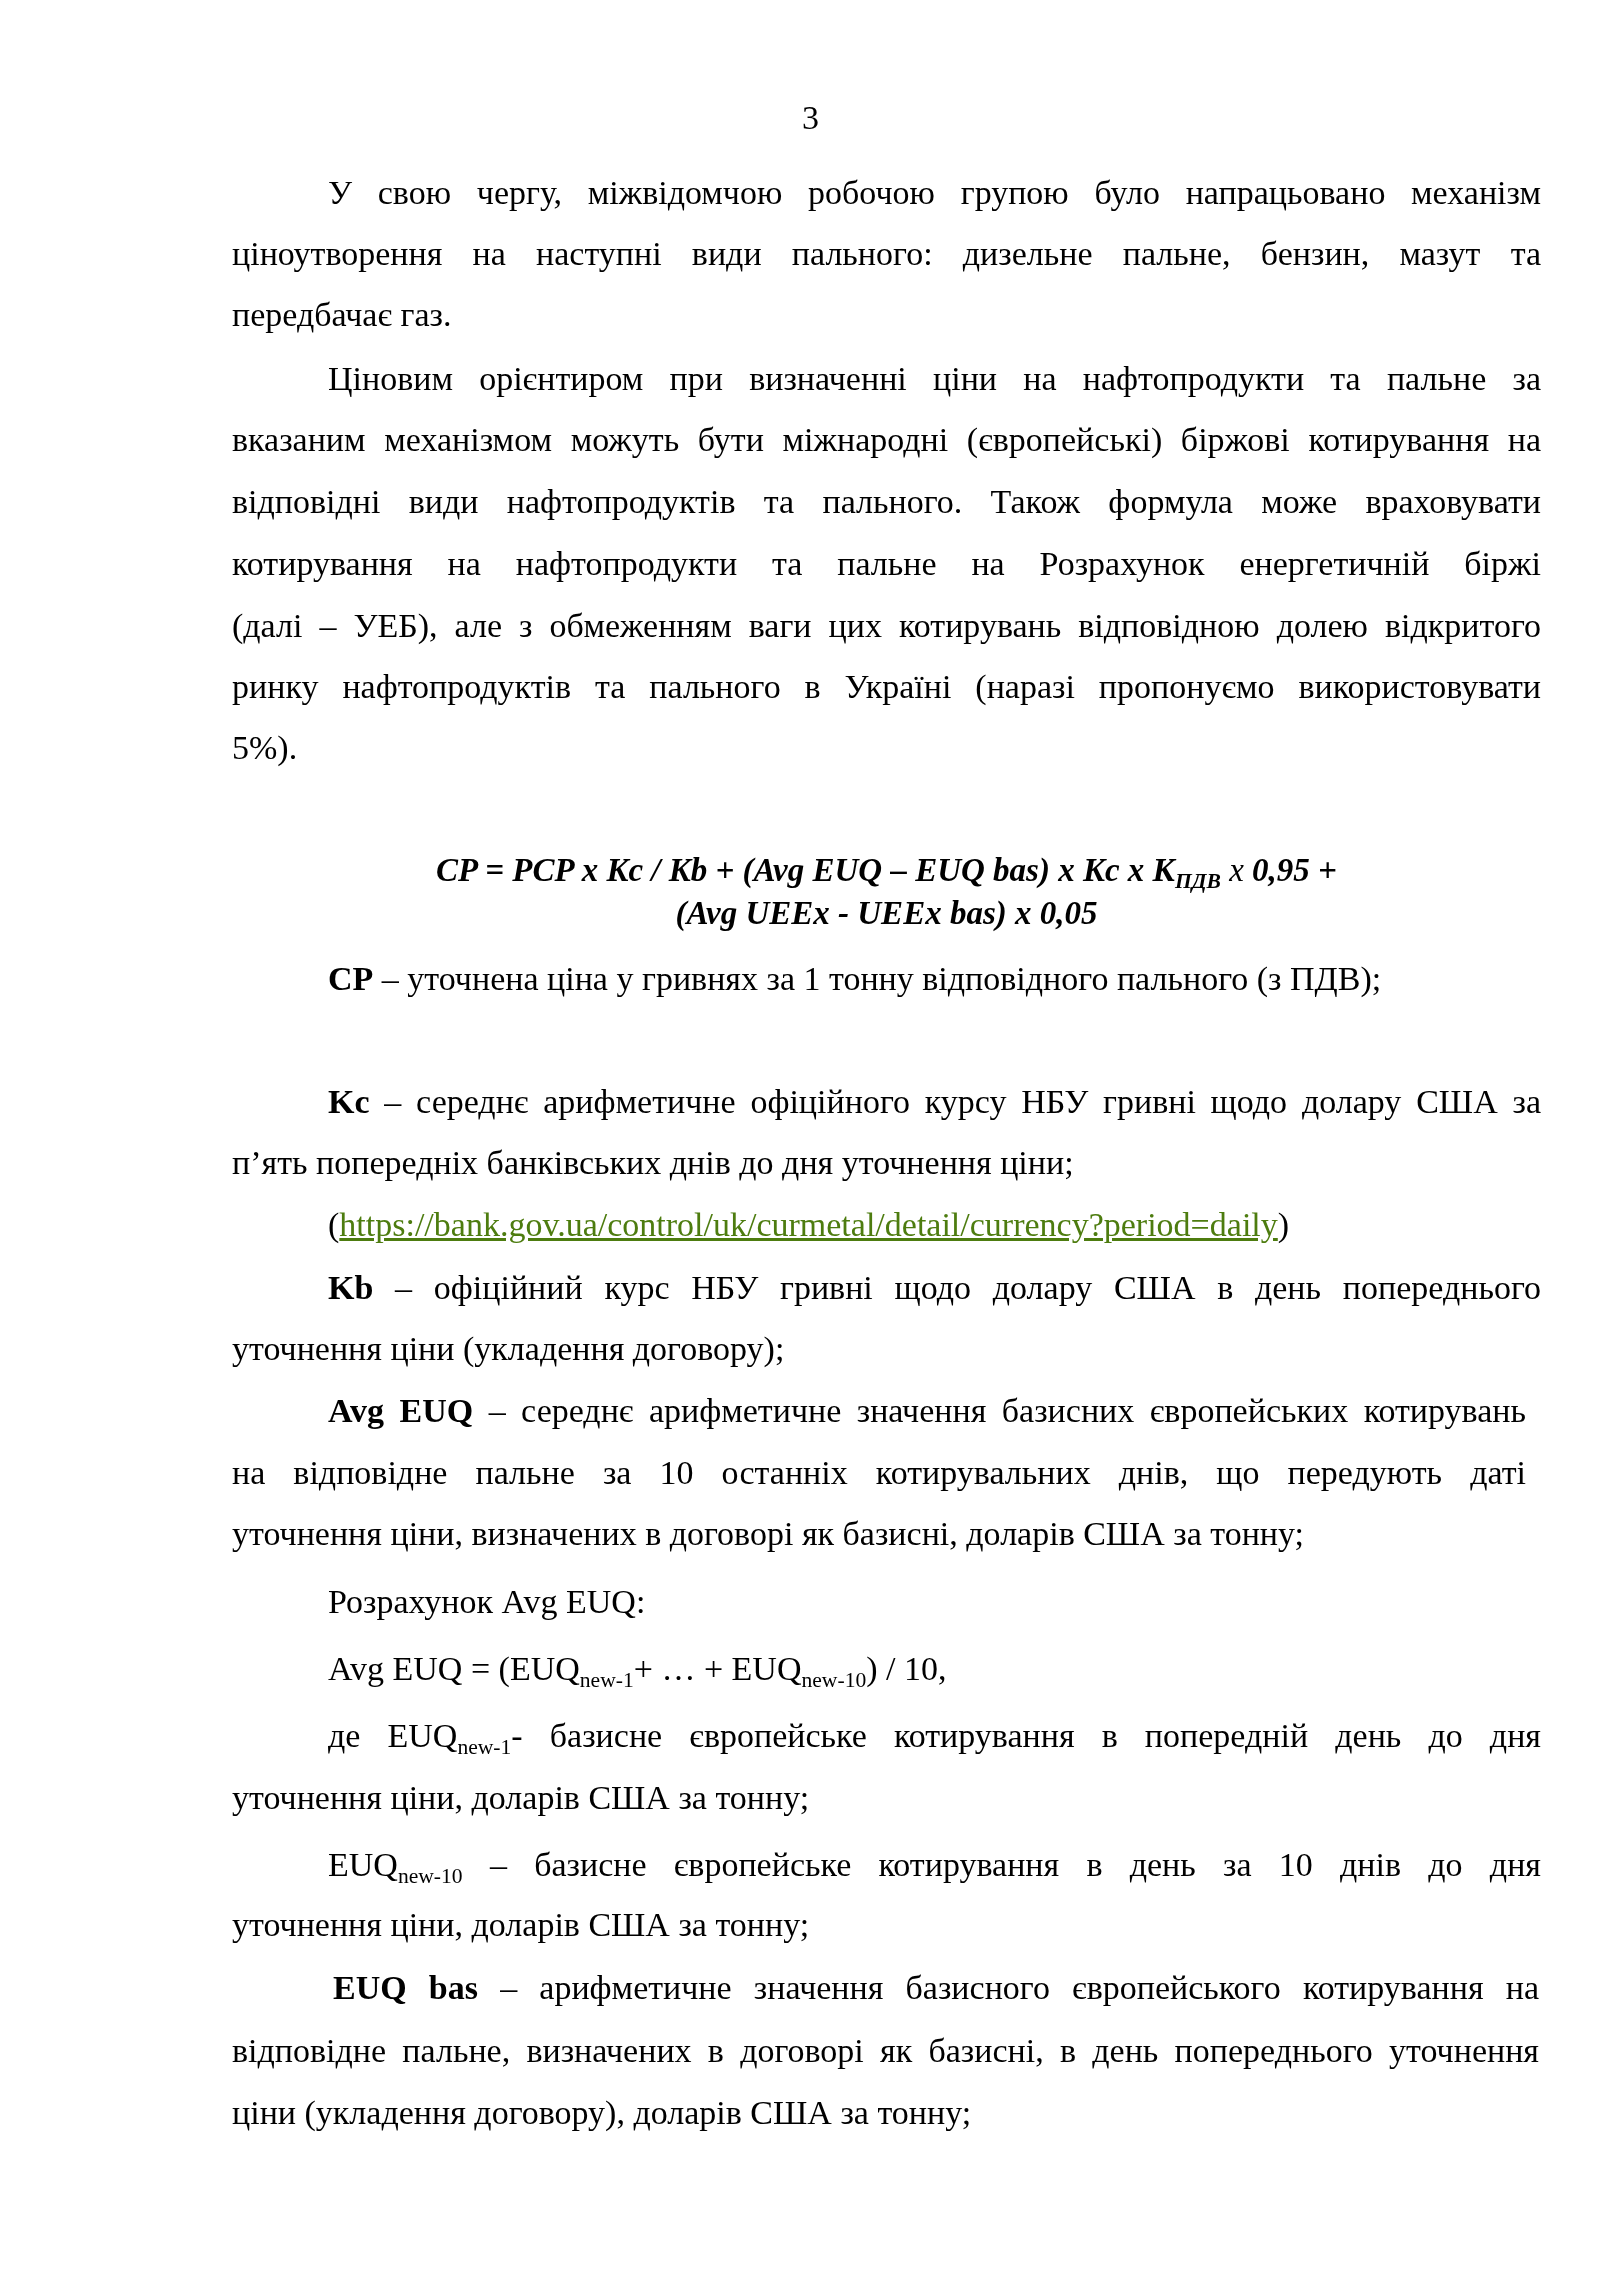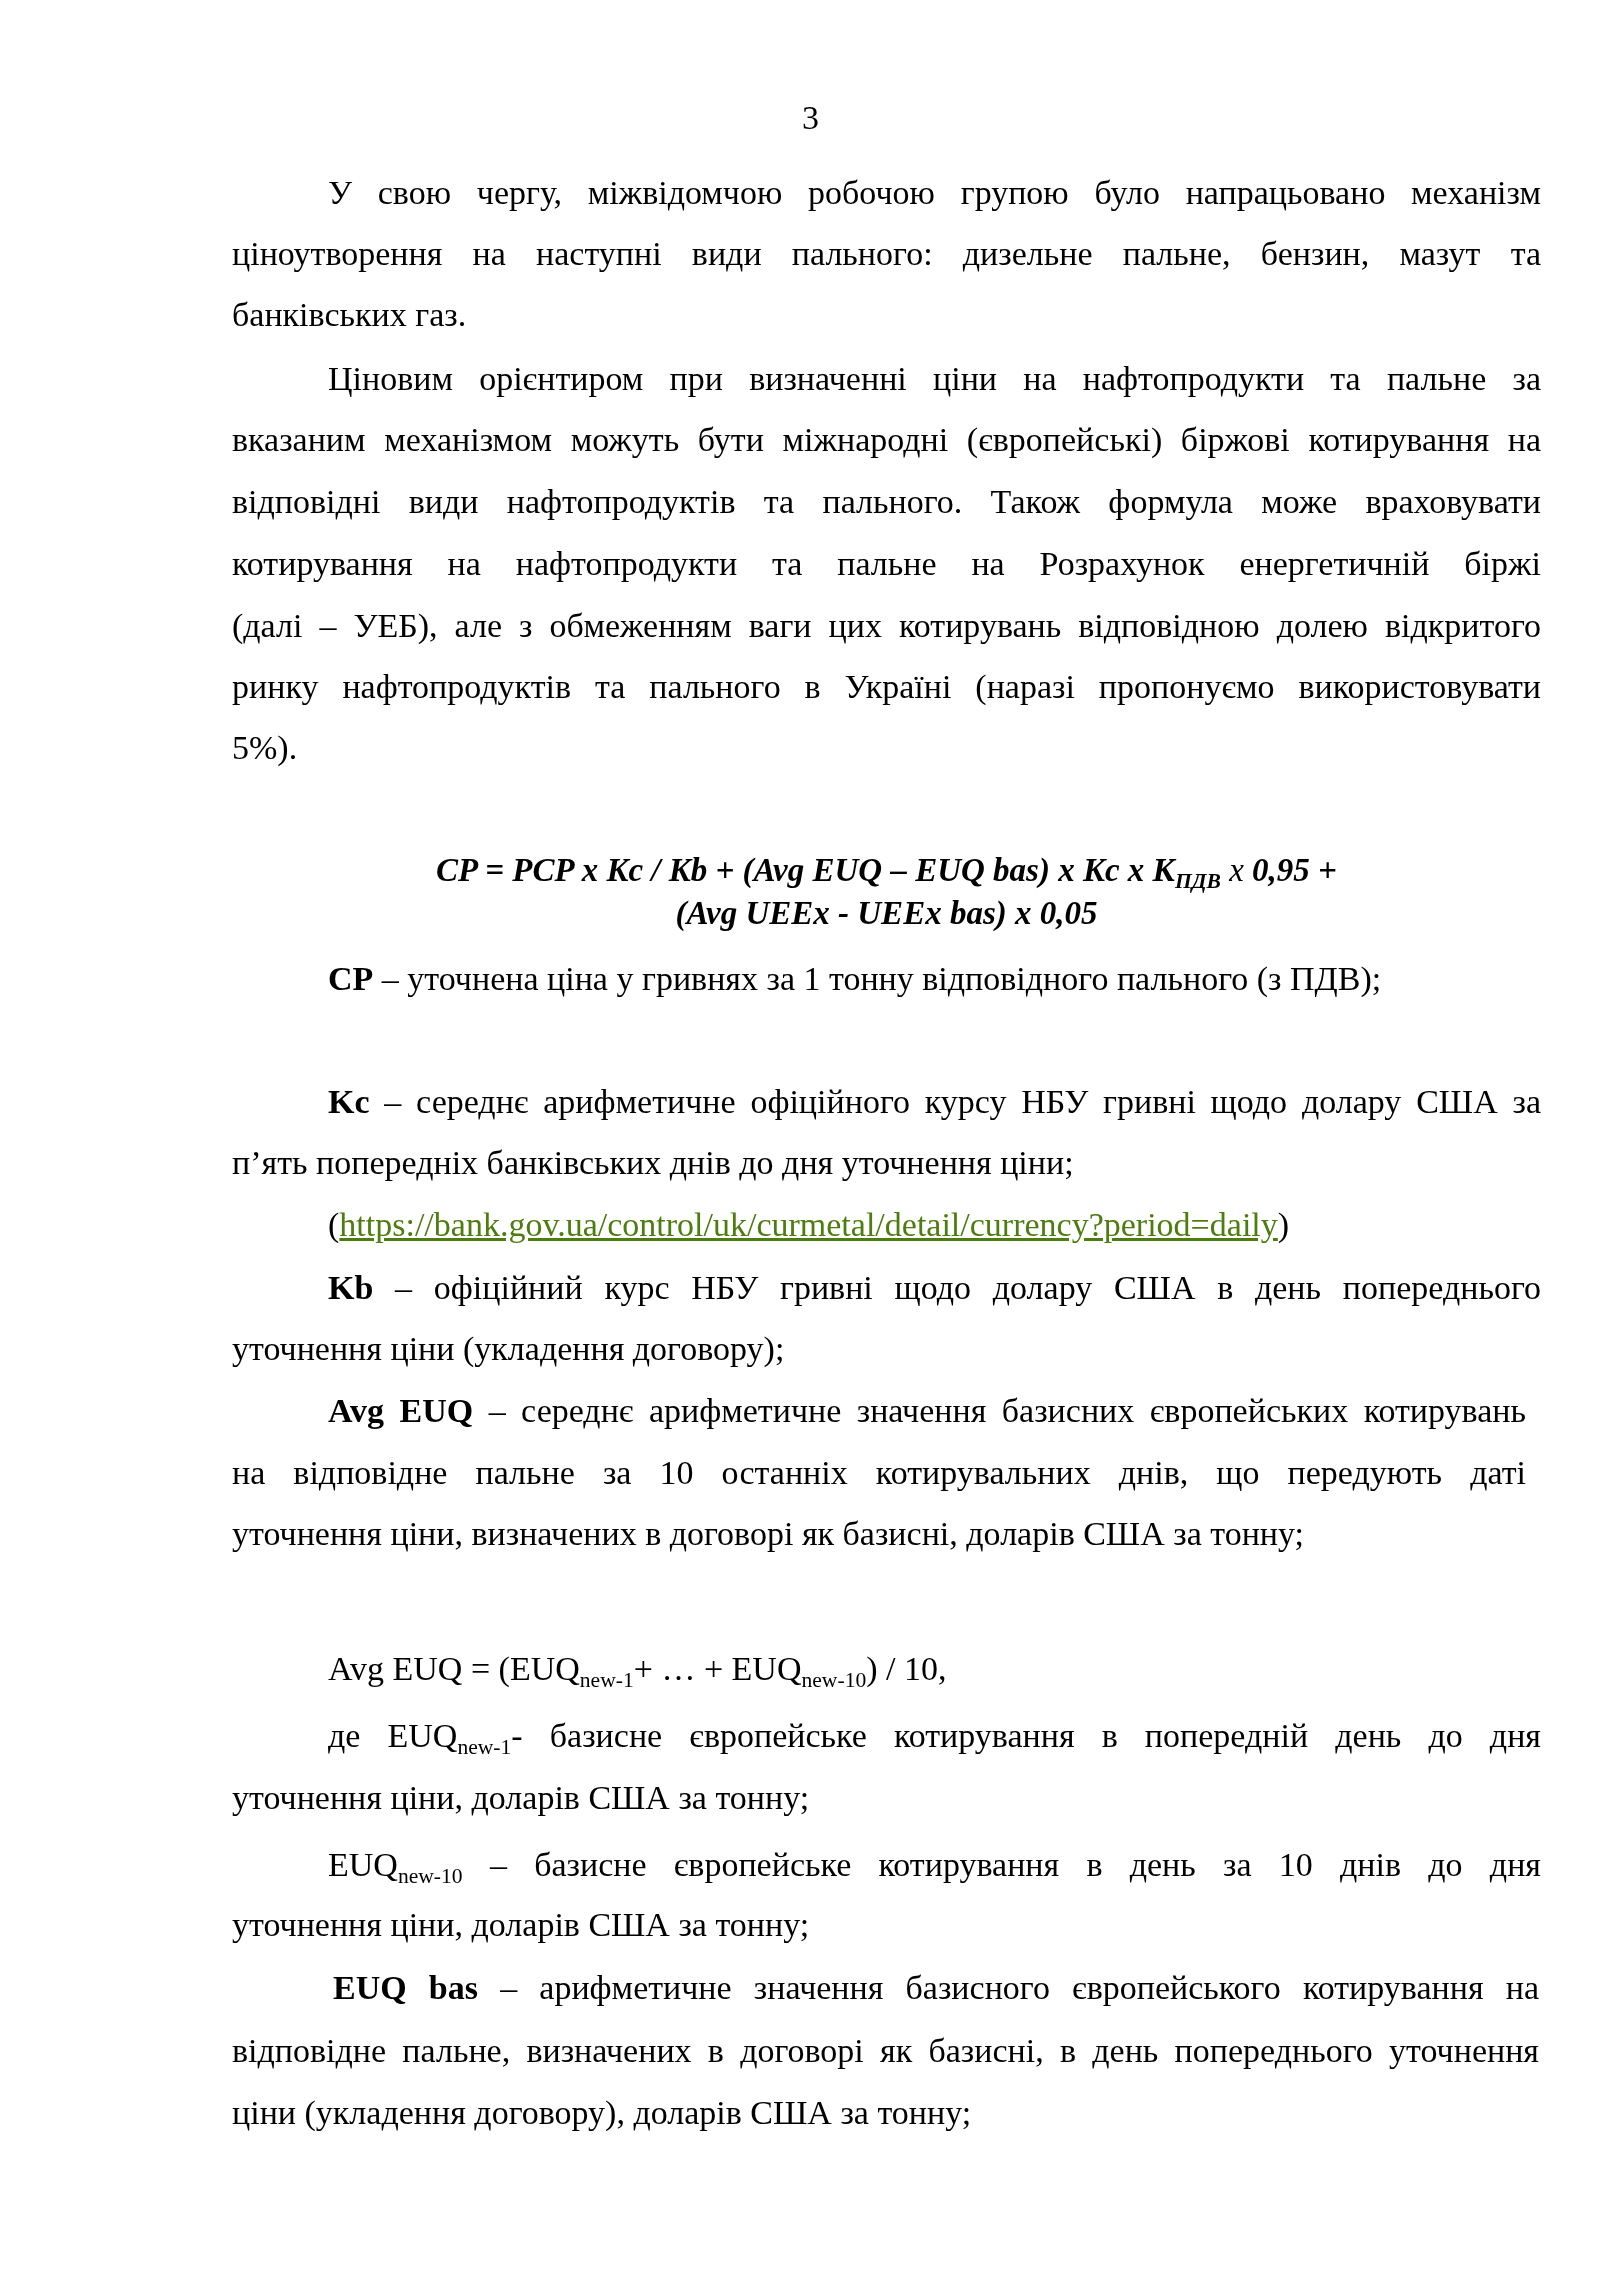"банківських газ." div.ln { text: банківських -> передбачає }
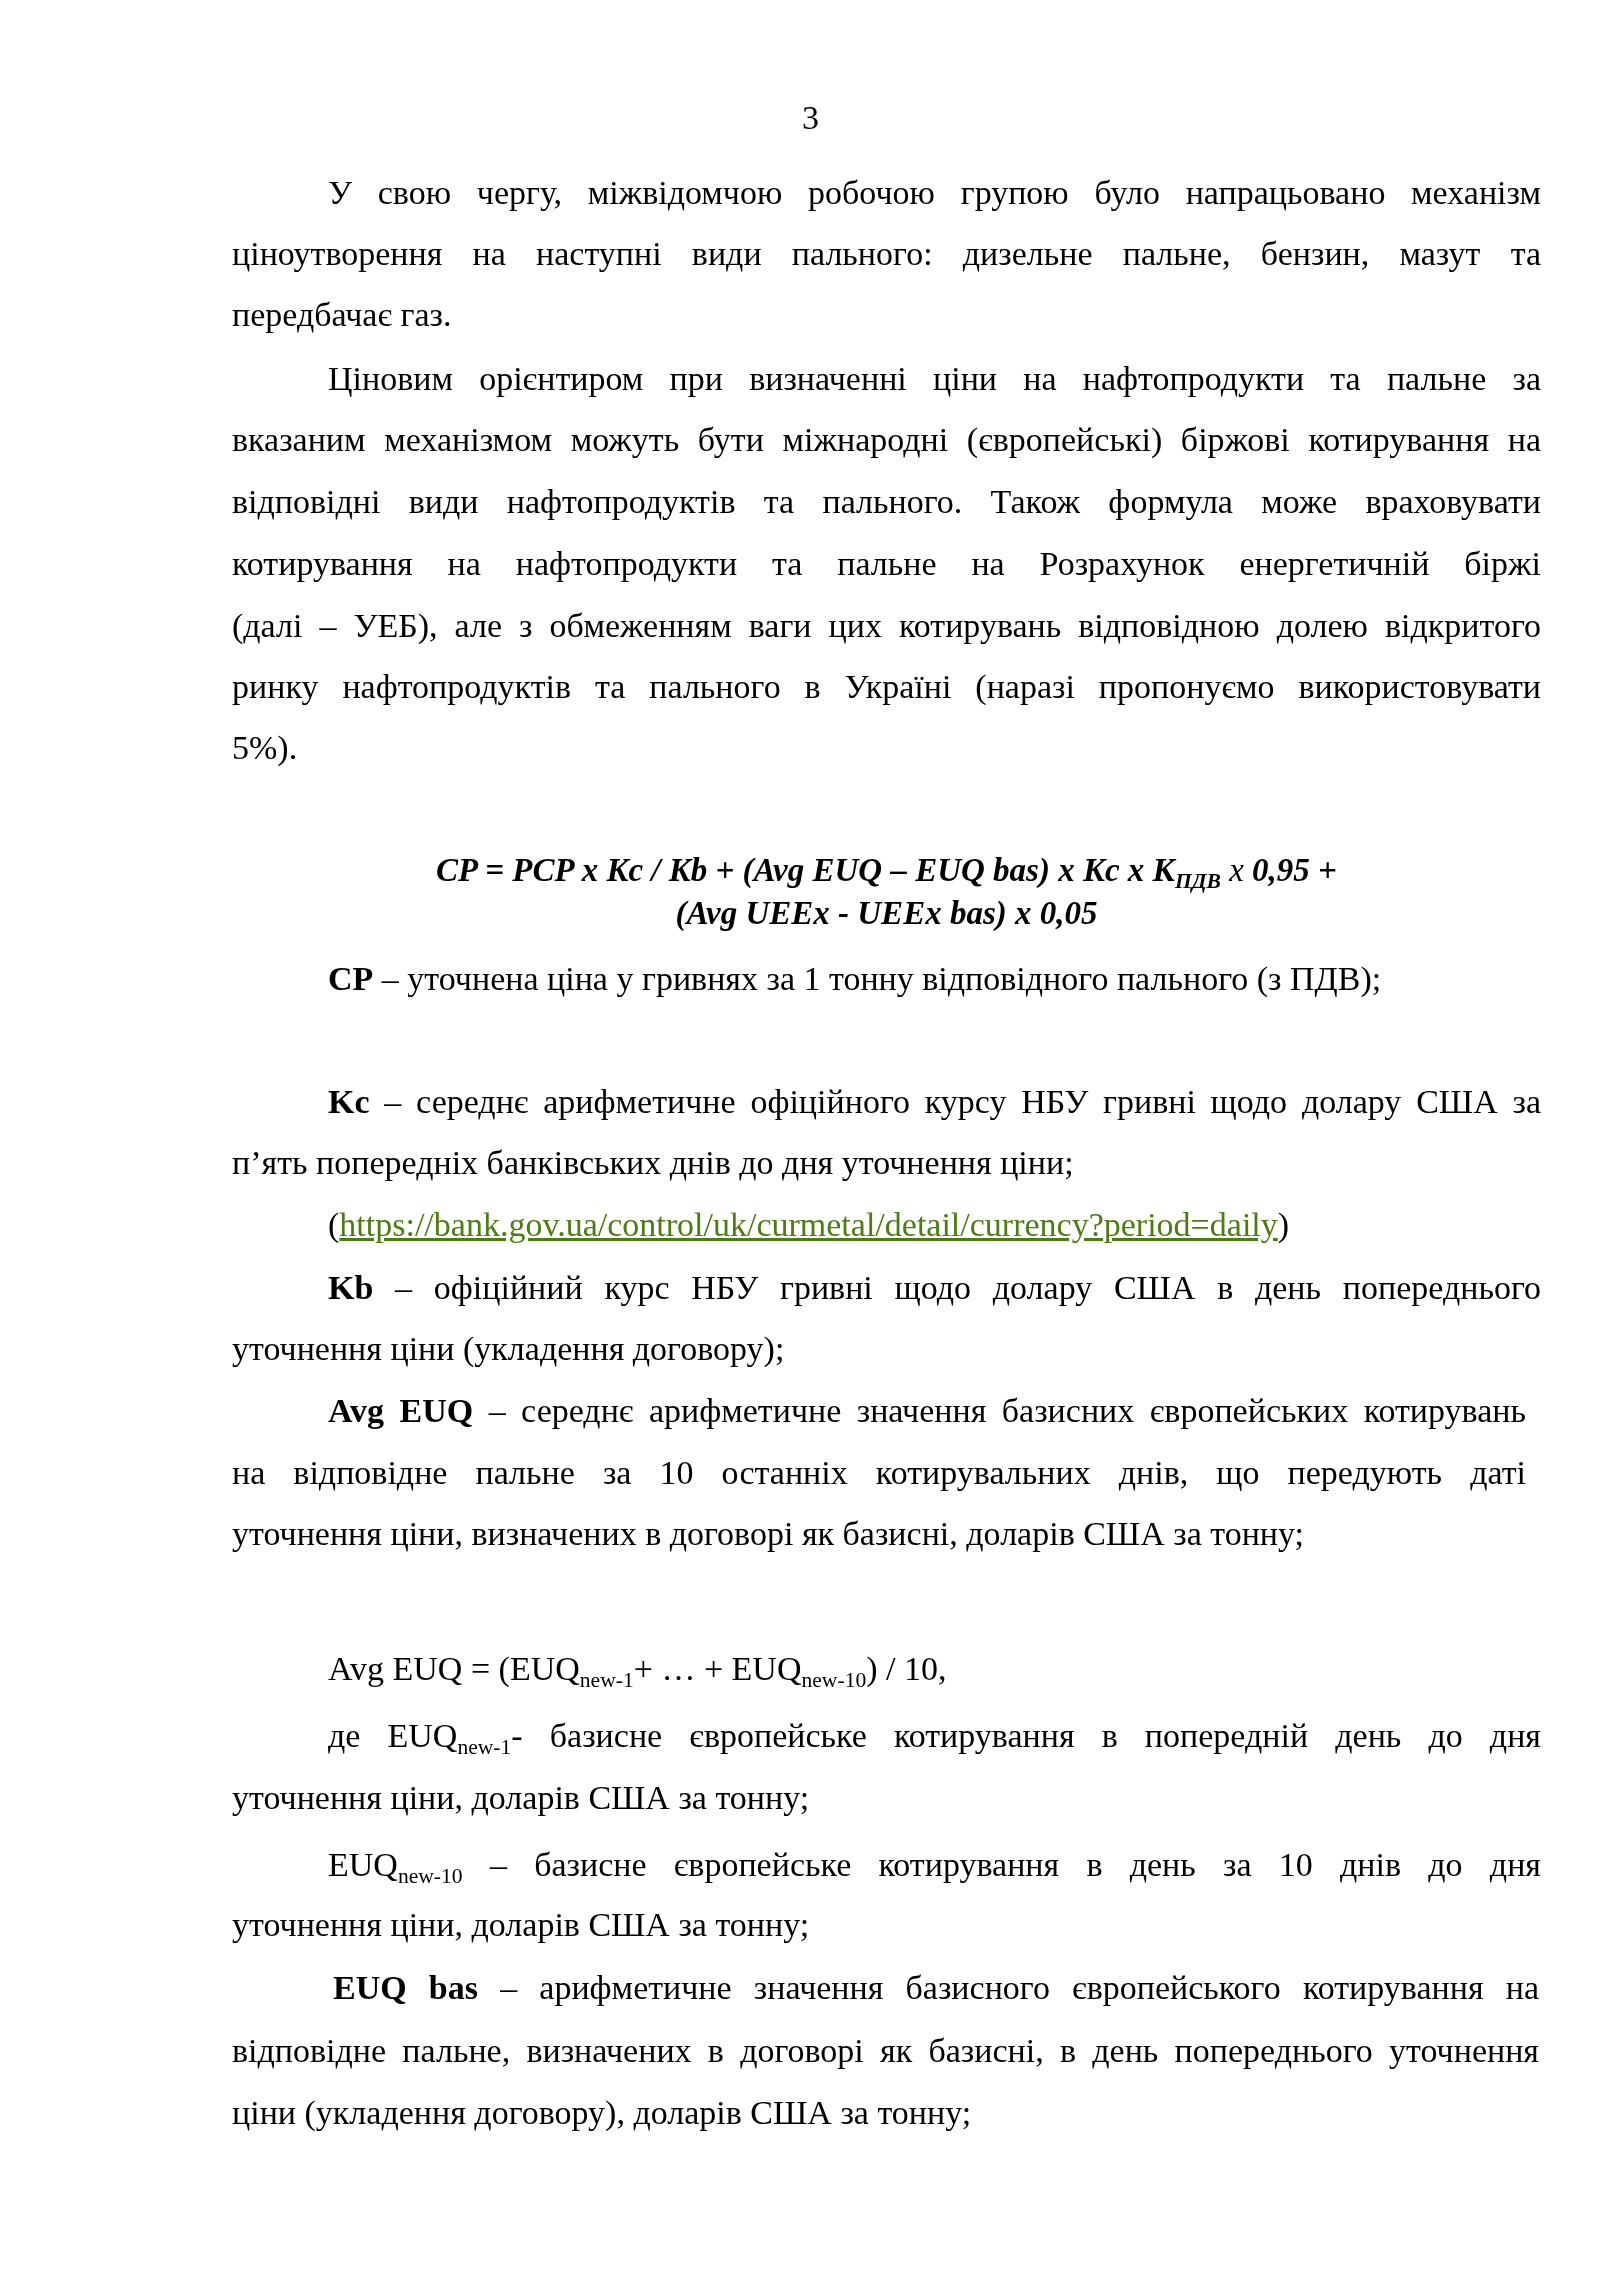"Розрахунок Avg EUQ:" div.ln { html: none -> <div>Розрахунок Avg EUQ:</div> }
